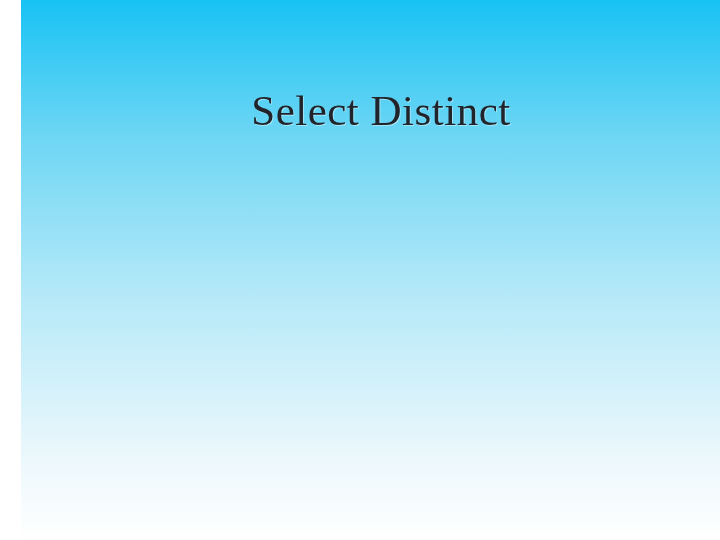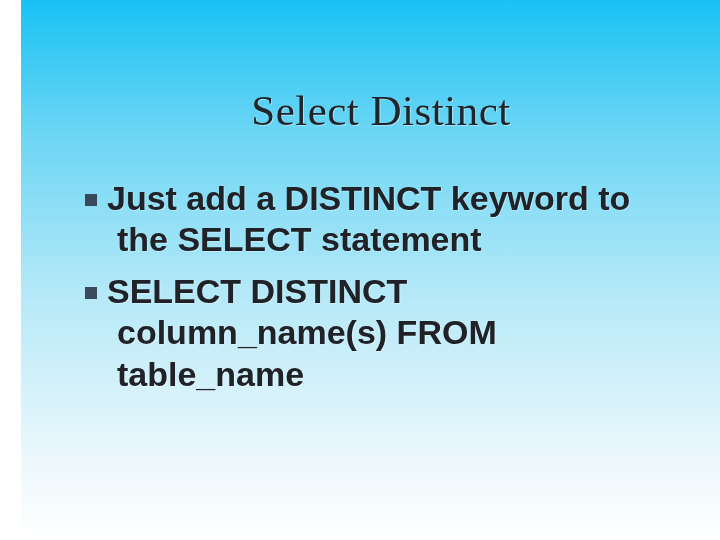"Just add a DISTINCT keyword" div.body { html: <div> <div> <span></span><span>Just add a DISTINCT keyword to</span> <div>the SELECT statement</div> </div> <div> <span></span><span>SELECT DISTINCT</span> <div>column_name(s) FROM table_name</div> </div> </div> -> none }
